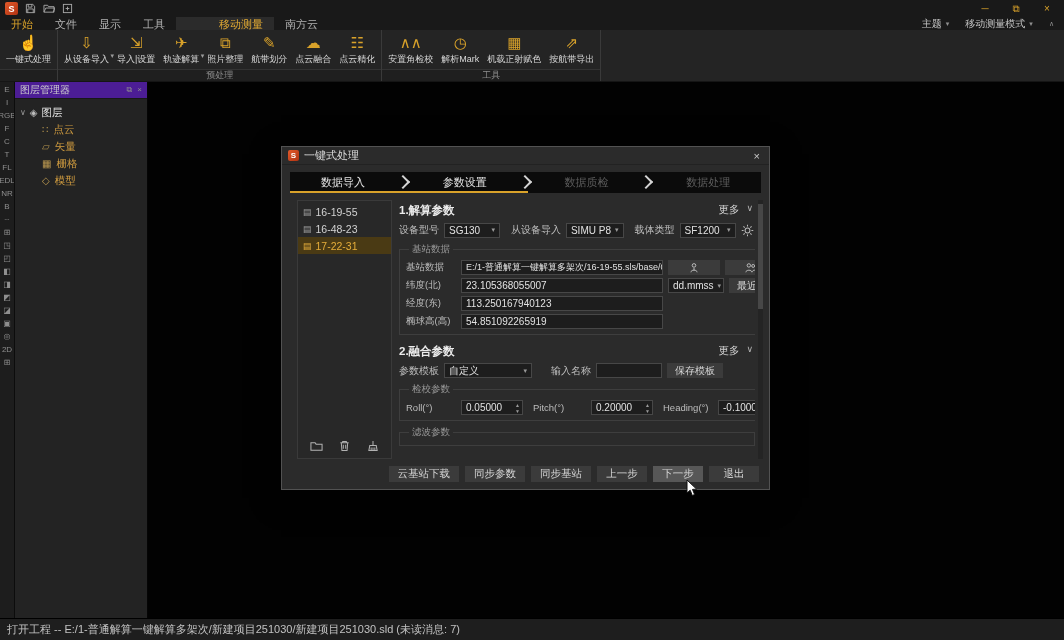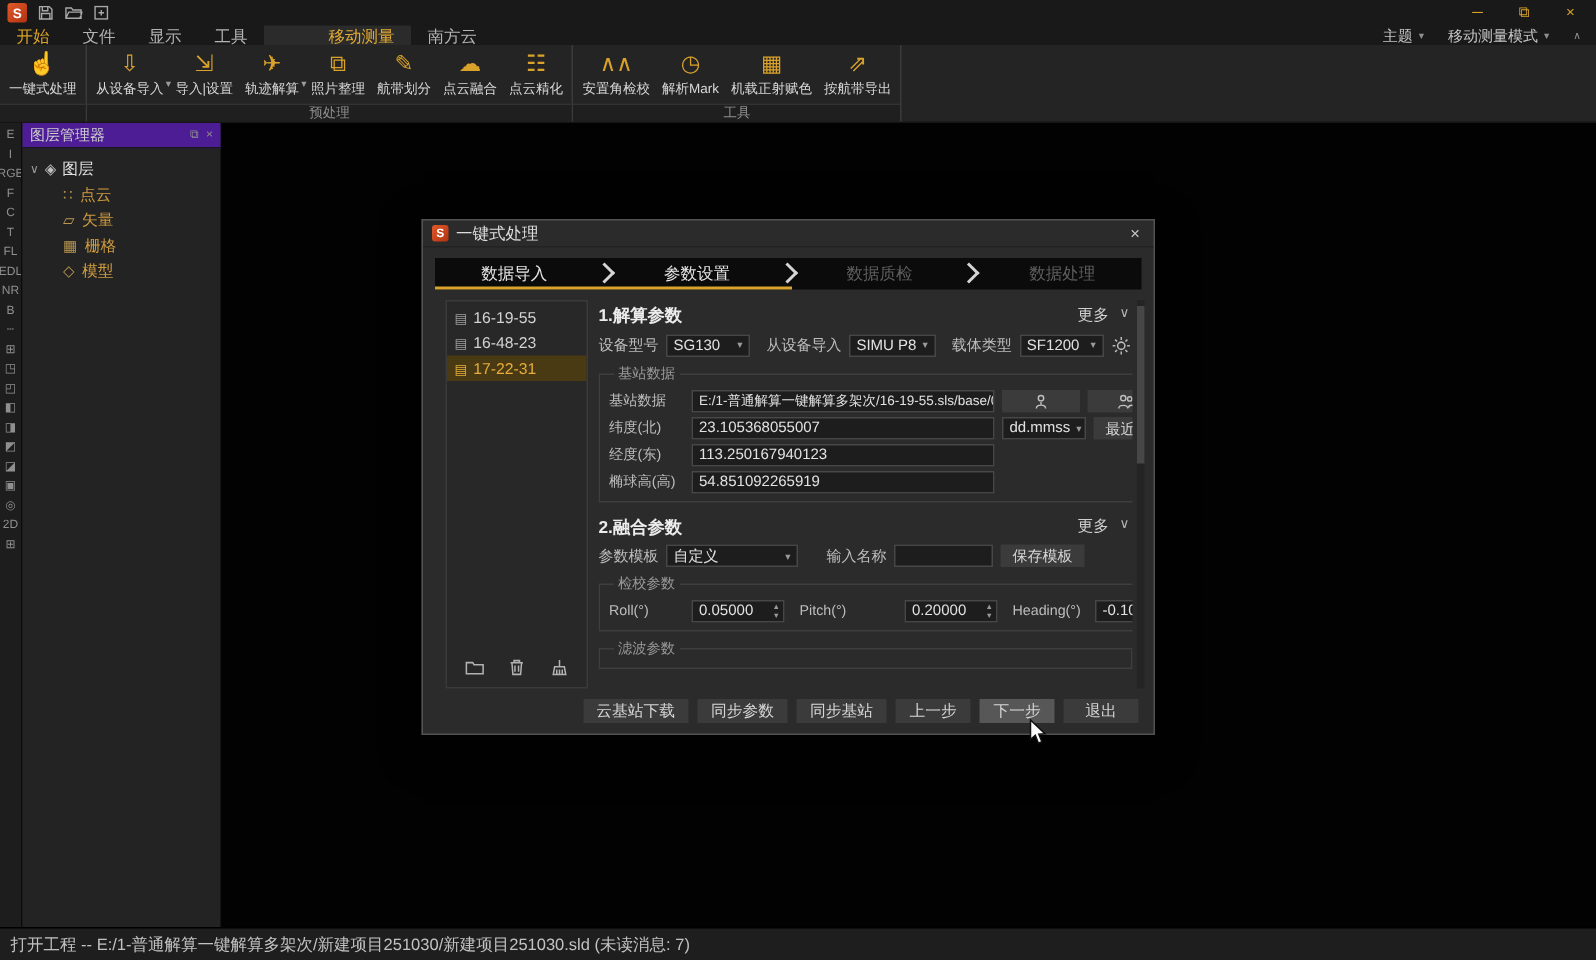"Pitch(°)" div { gap: 20px -> 8px }
